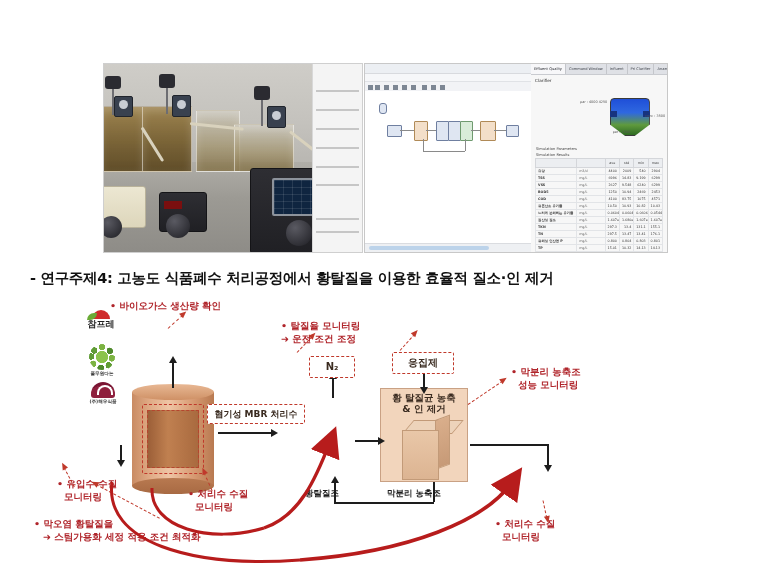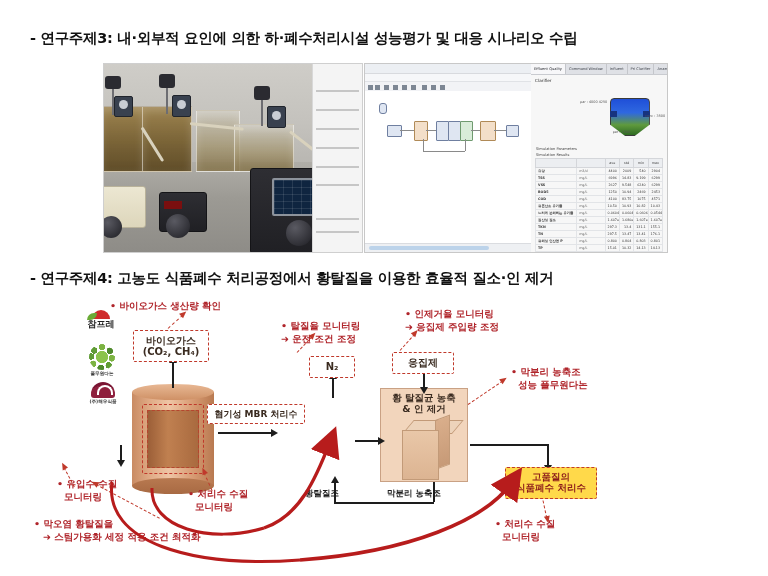"- 연구주제3: 내·외부적 요인에 의한" div.heading { html: <div>- 연구주제3: 내·외부적 요인에 의한 하·폐수처리시설 성능평가 및 대응 시나리오 수립</div> -> none }
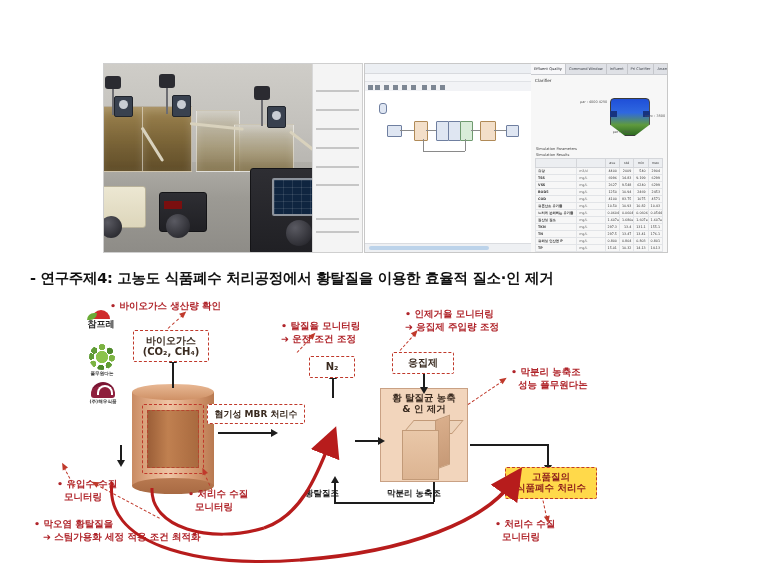"• 인제거율 모니터링" div.anno { html: <div> <div>• 인제거율 모니터링</div> <div>➜ 응집제 주입량 조정</div> </div> -> none }
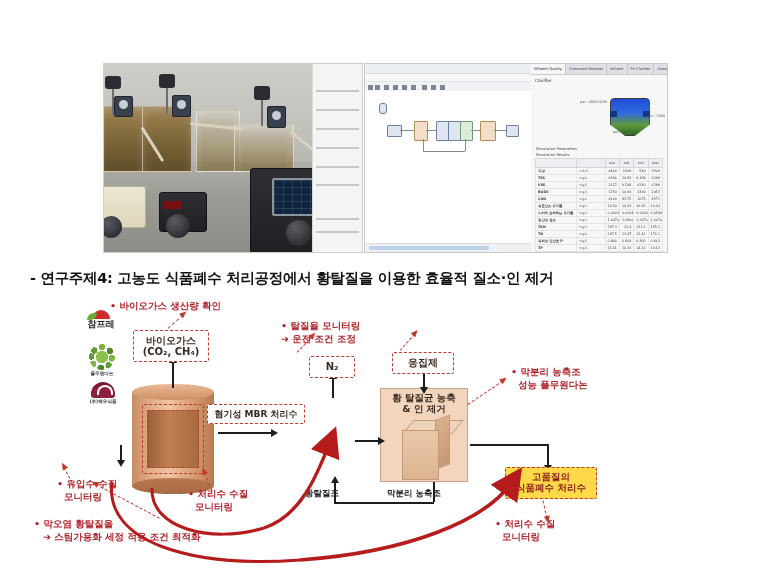"바이오가스" div.dbox { html: <div> <span> <span>바이오가스</span> <span>(CO₂, CH₄)</span> </span> </div> -> none }
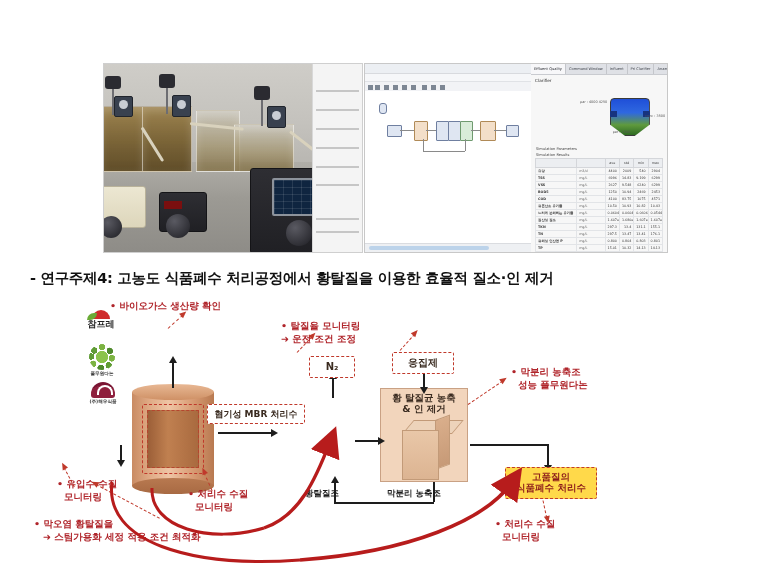"성능 풀무원다논" div { text: 풀무원다논 -> 모니터링 }
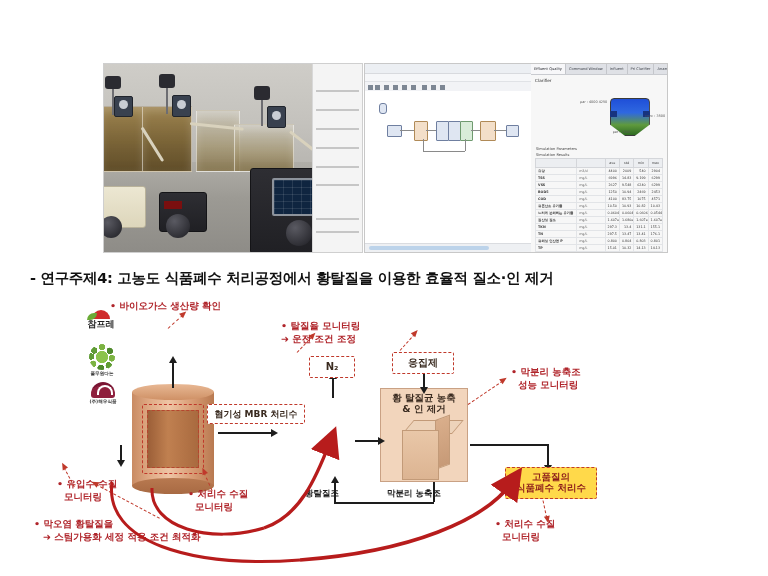"고품질의" div.dbox { html: <div> <span> <span>고품질의</span> <span>식품폐수 처리수</span> </span> </div> -> none }
